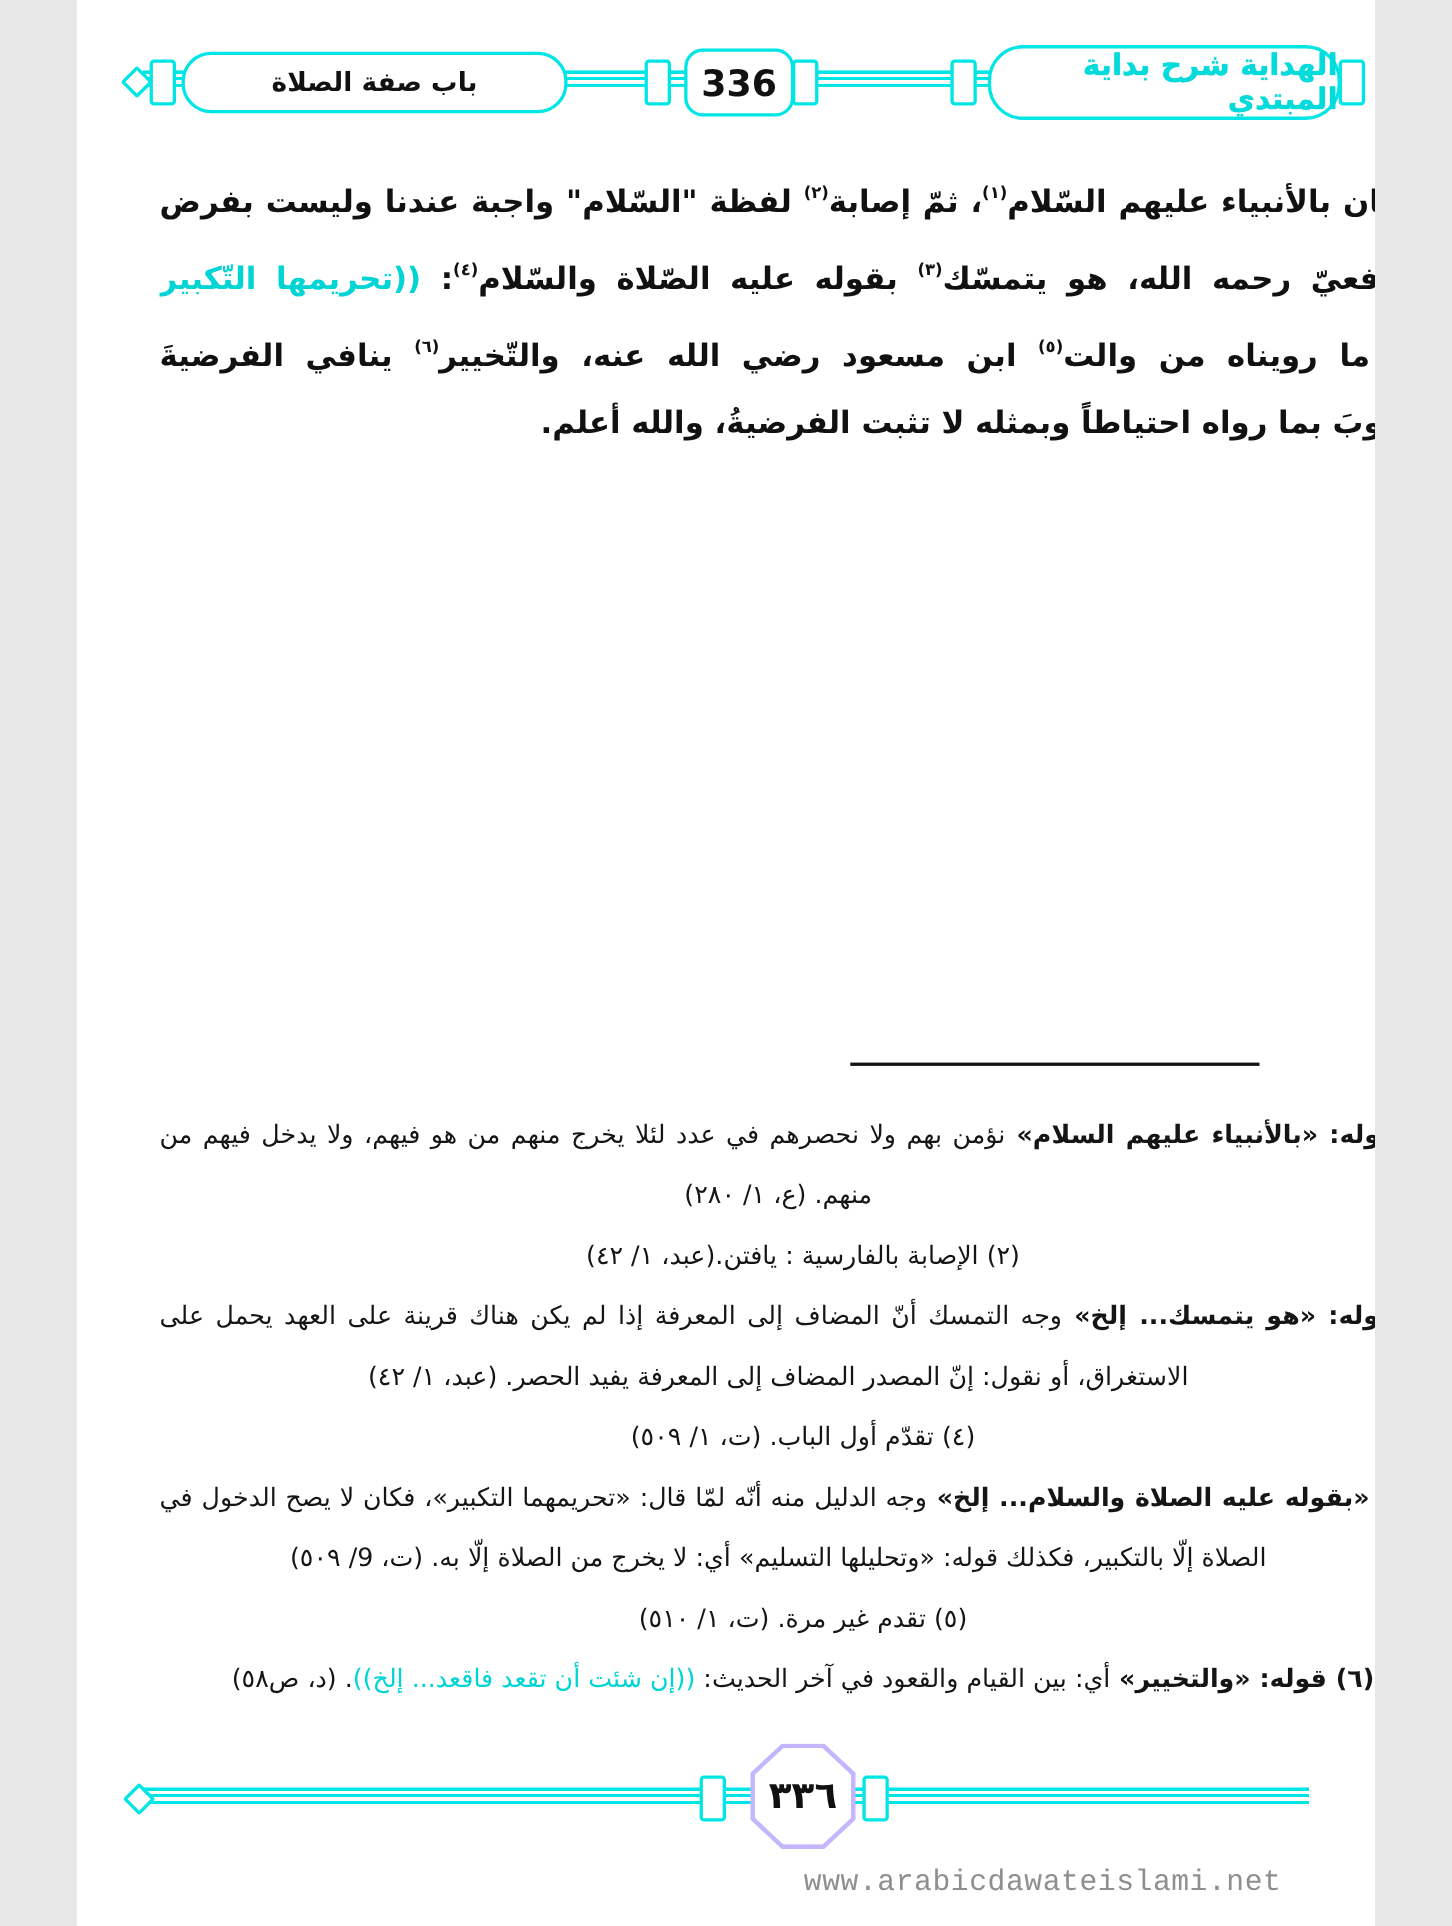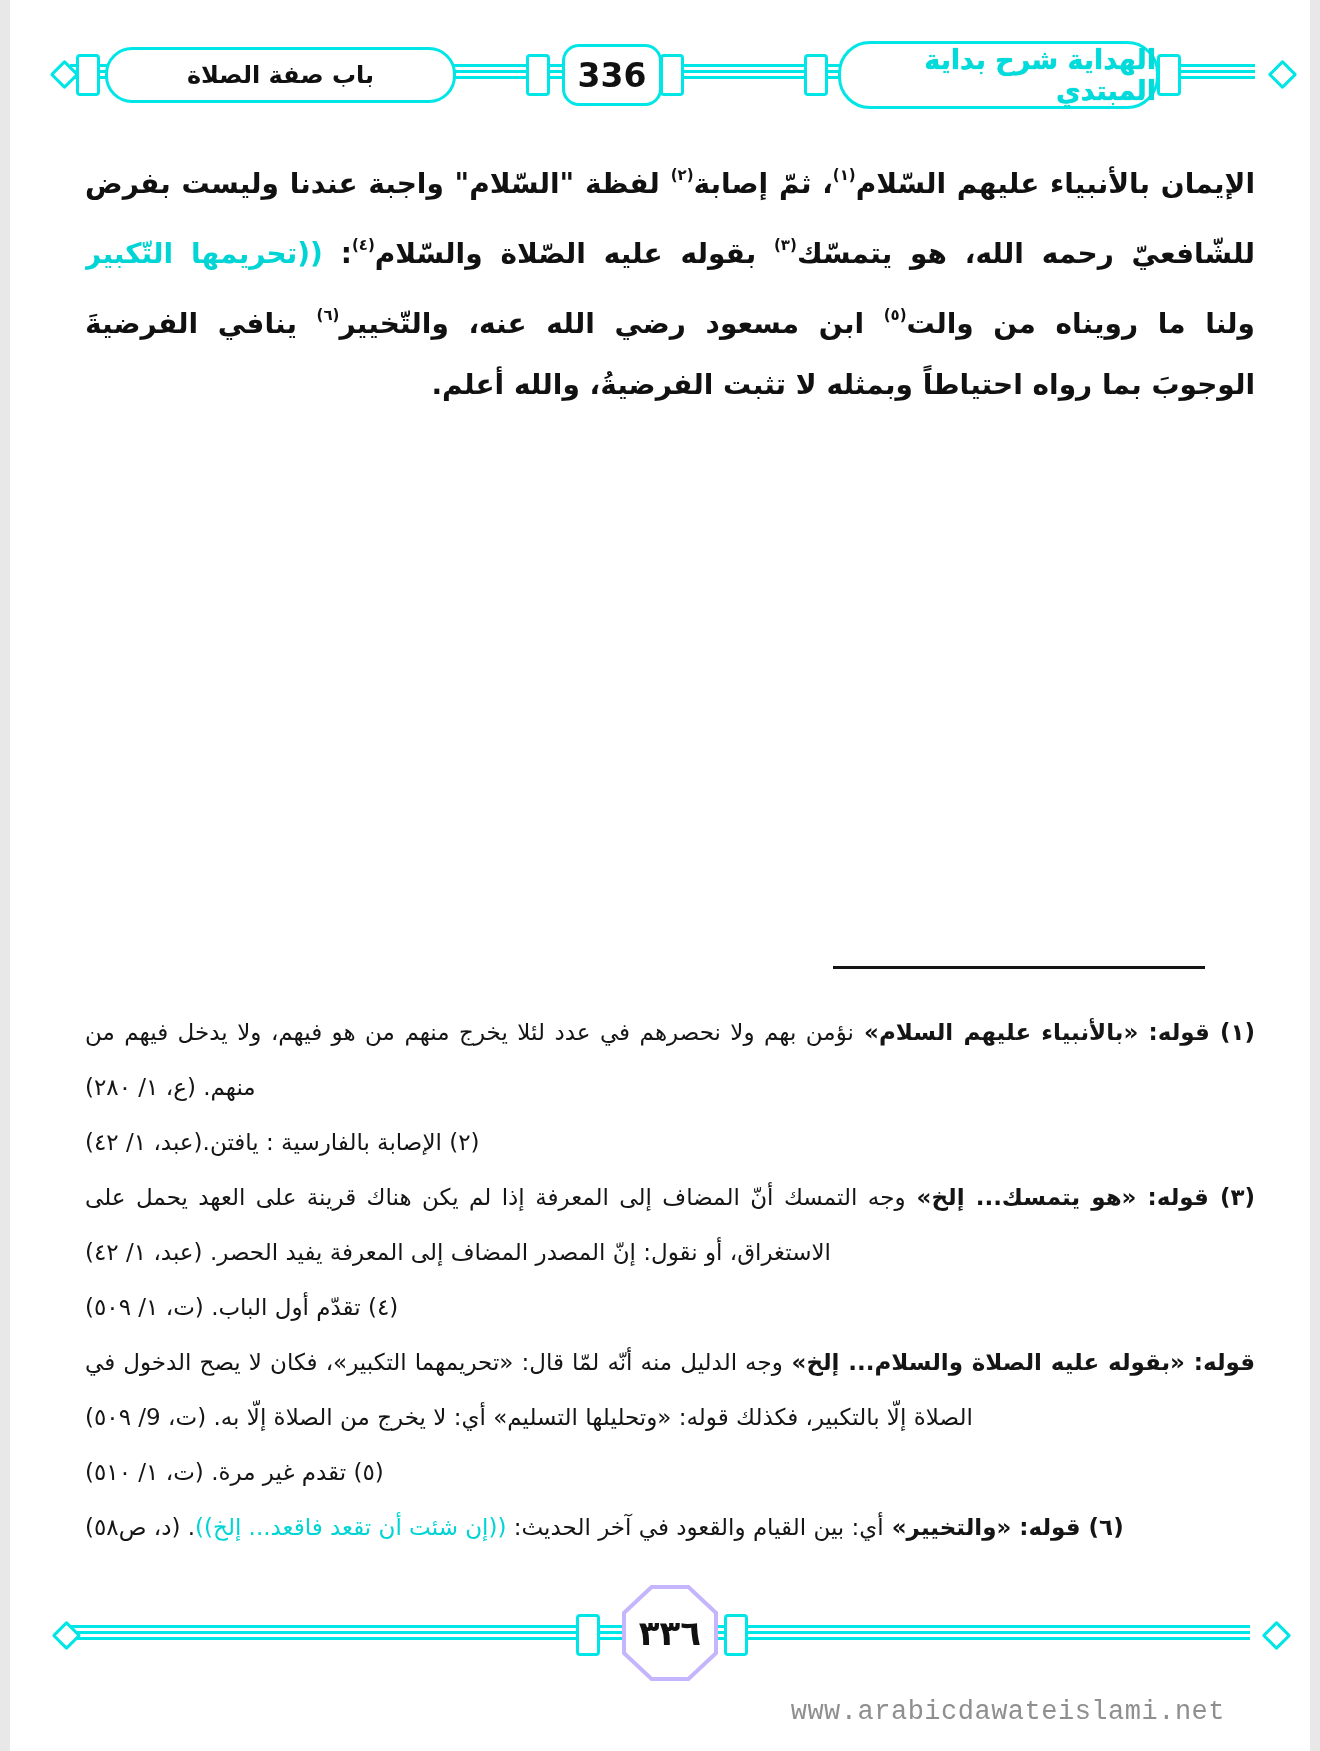"باب صفة الصلاة" .page { width: 1300px -> 1180px }
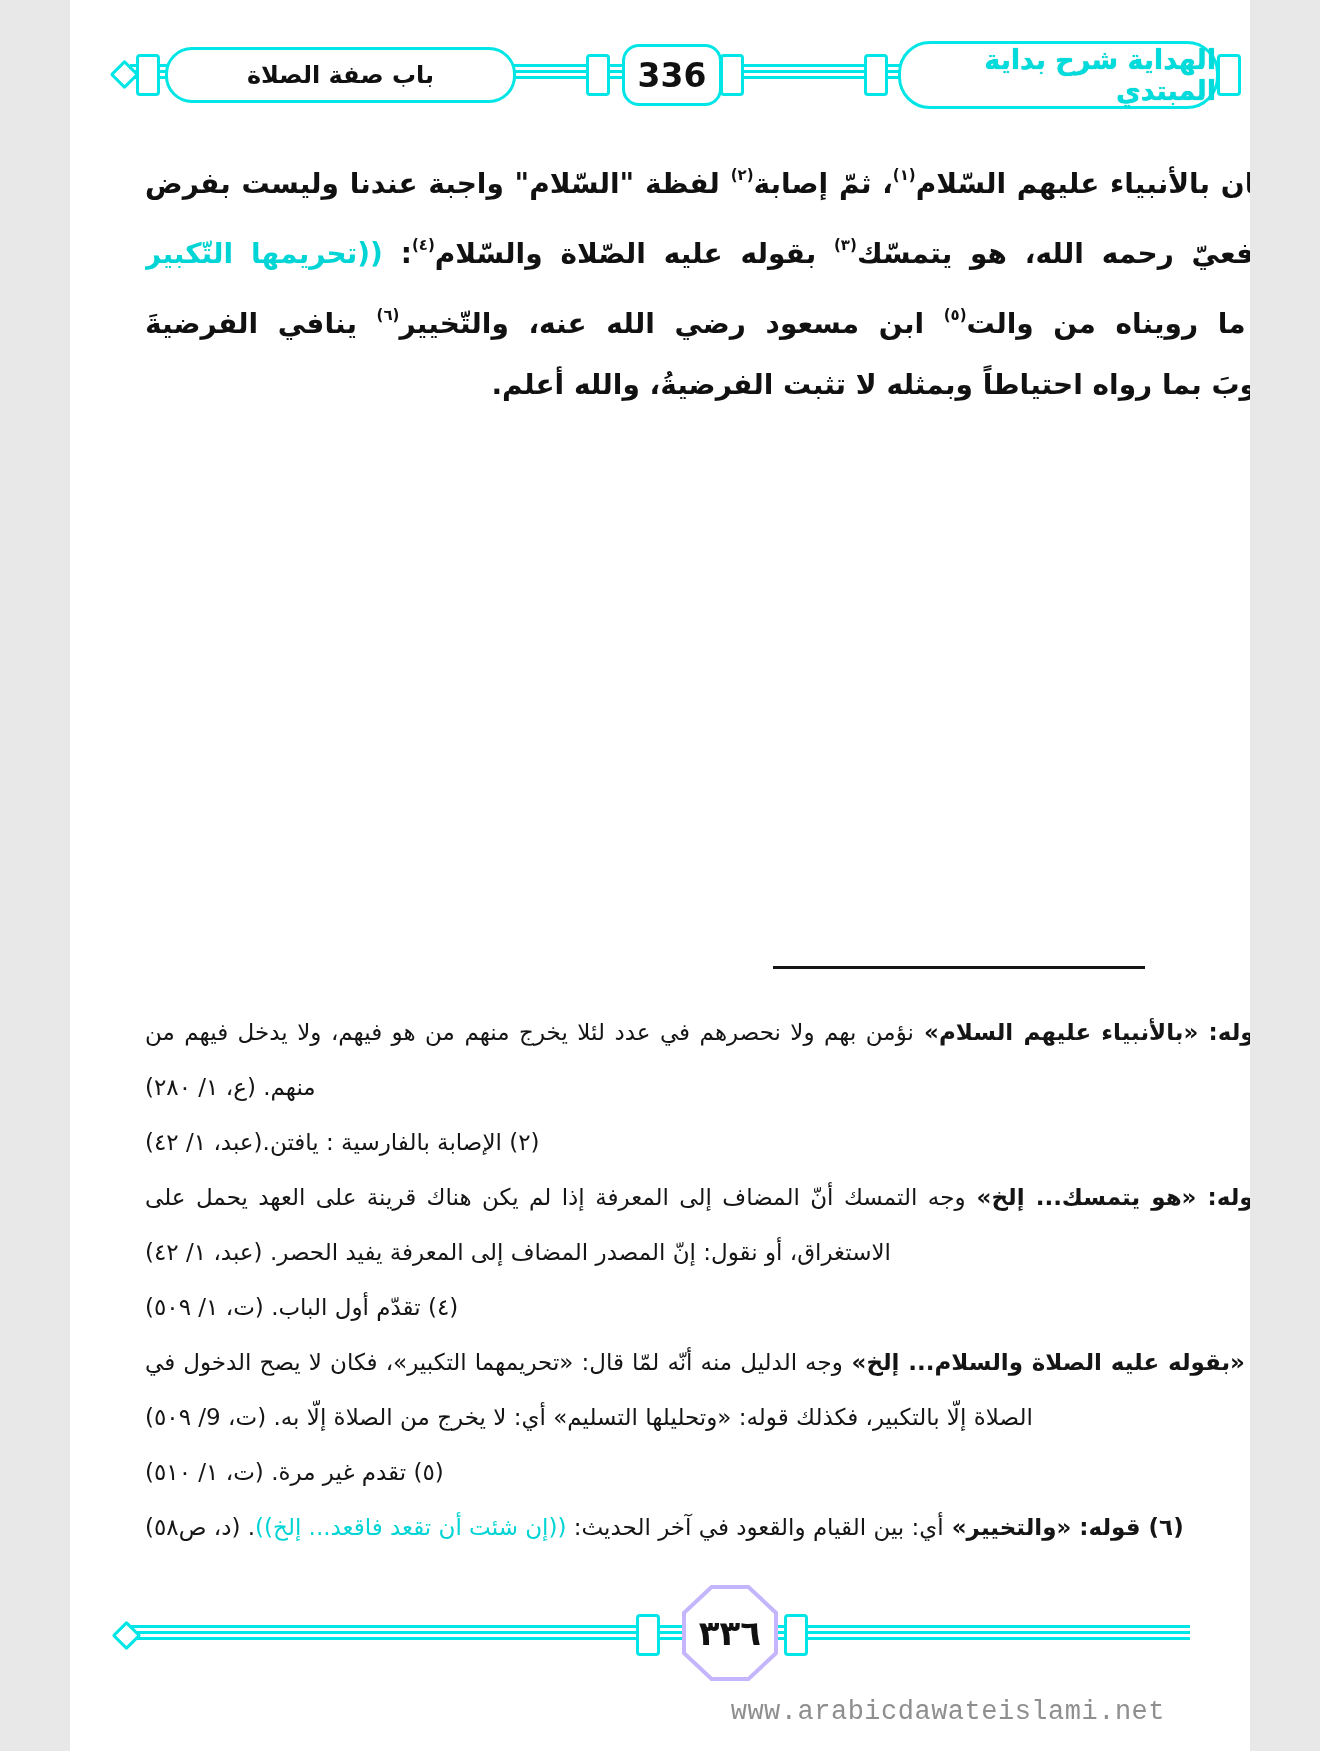"منهم. (ع، ١/ ٢٨٠)" .footnotes .tline { text-align: left -> center }
